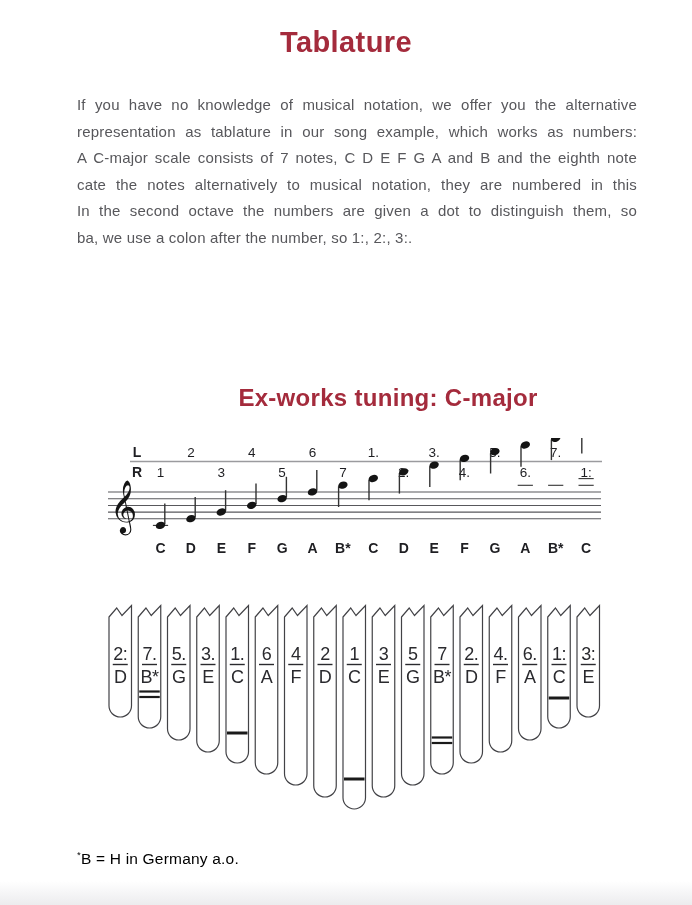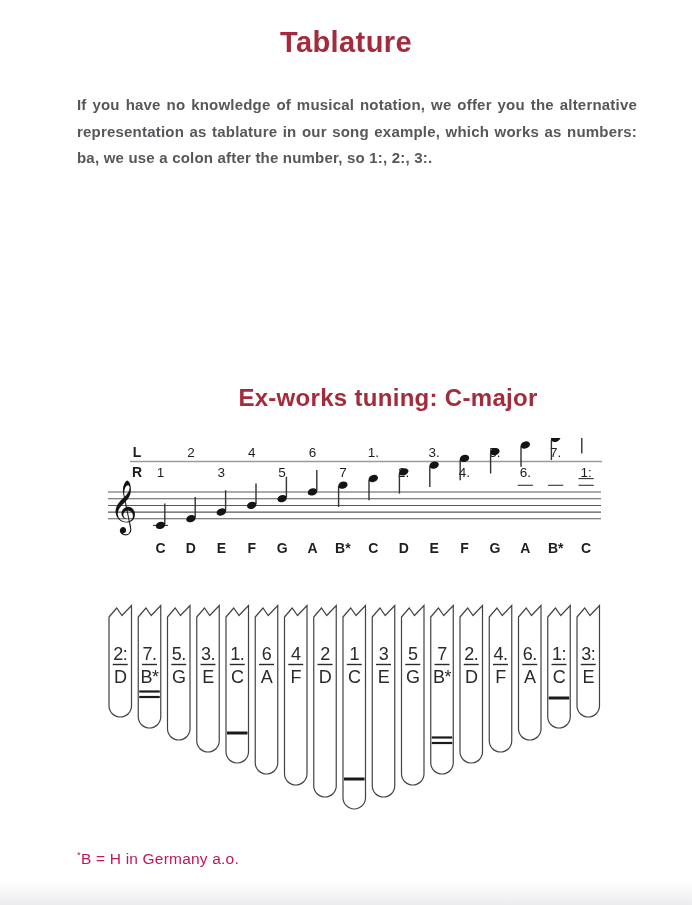"If you have no knowledge" .intro .line { font-weight: bold -> none }
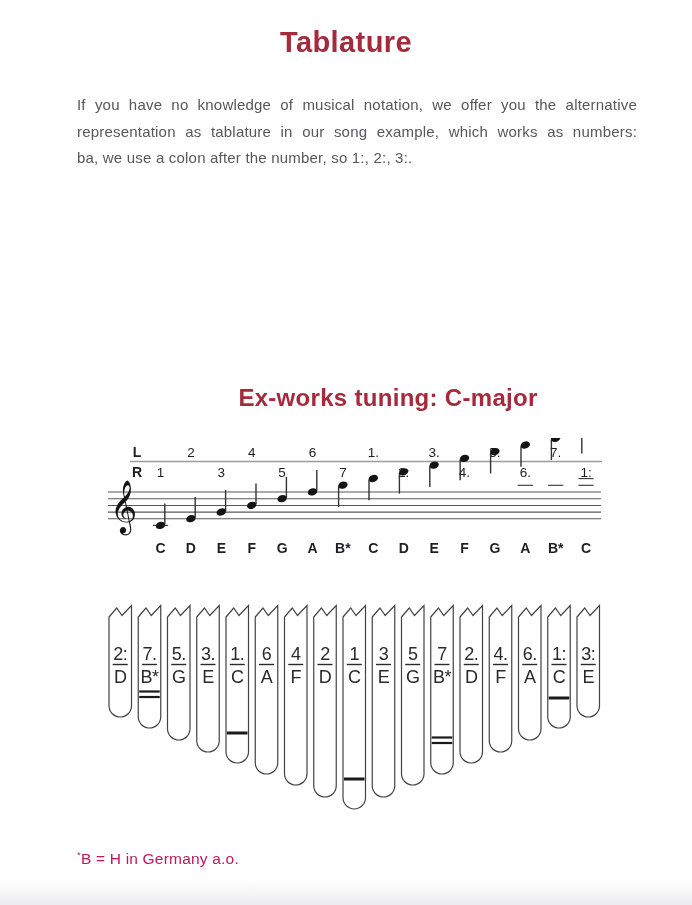"A C-major scale consists of" div.line { html: none -> <div>A C-major scale consists of 7 notes, C D E F G A and B and the eighth note</div> }
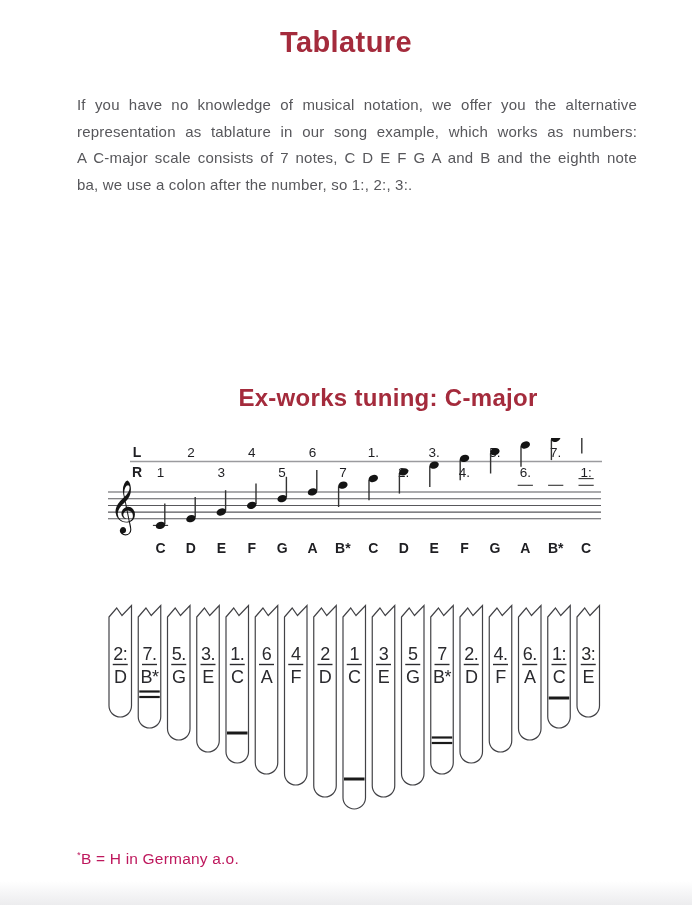"cate the notes alternatively to" div.line { html: none -> <div>cate the notes alternatively to musical notation, they are numbered in this</div> }
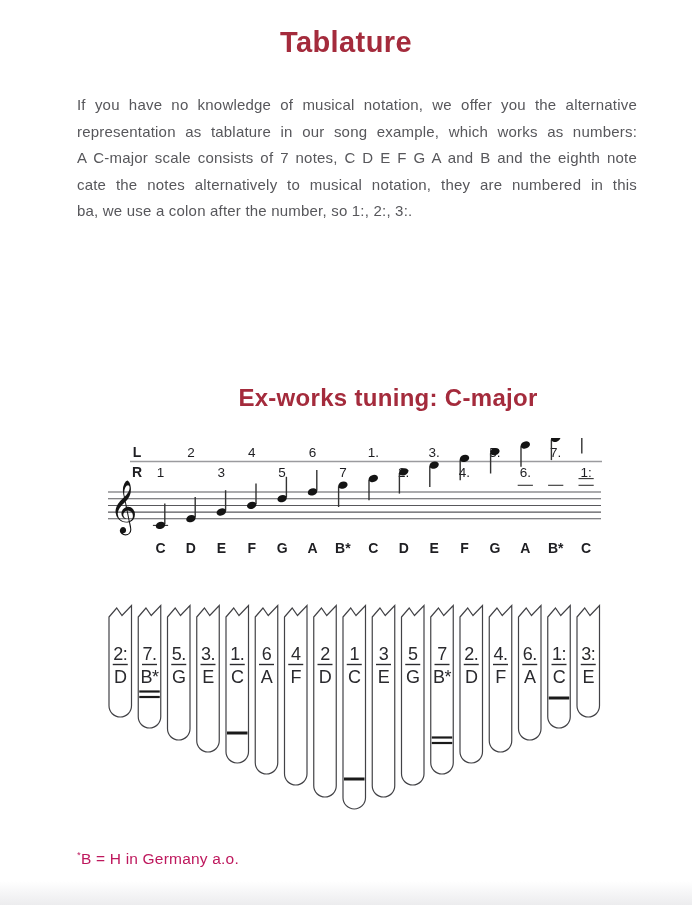"In the second octave the" div.line { html: none -> <div>In the second octave the numbers are given a dot to distinguish them, so</div> }
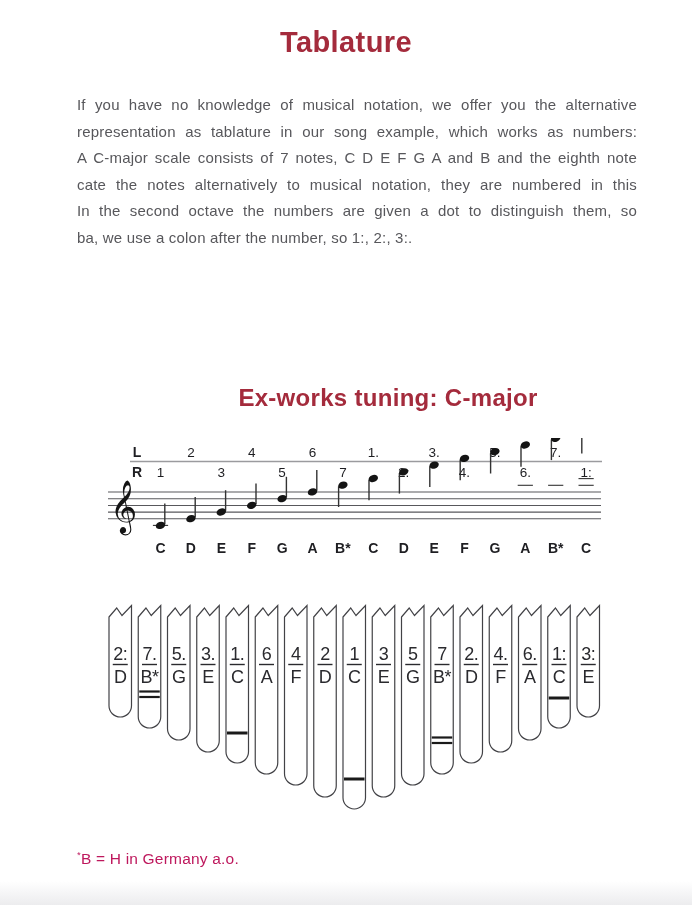"*B = H in Germany" .footnote { color: #be185d -> #000000 }
